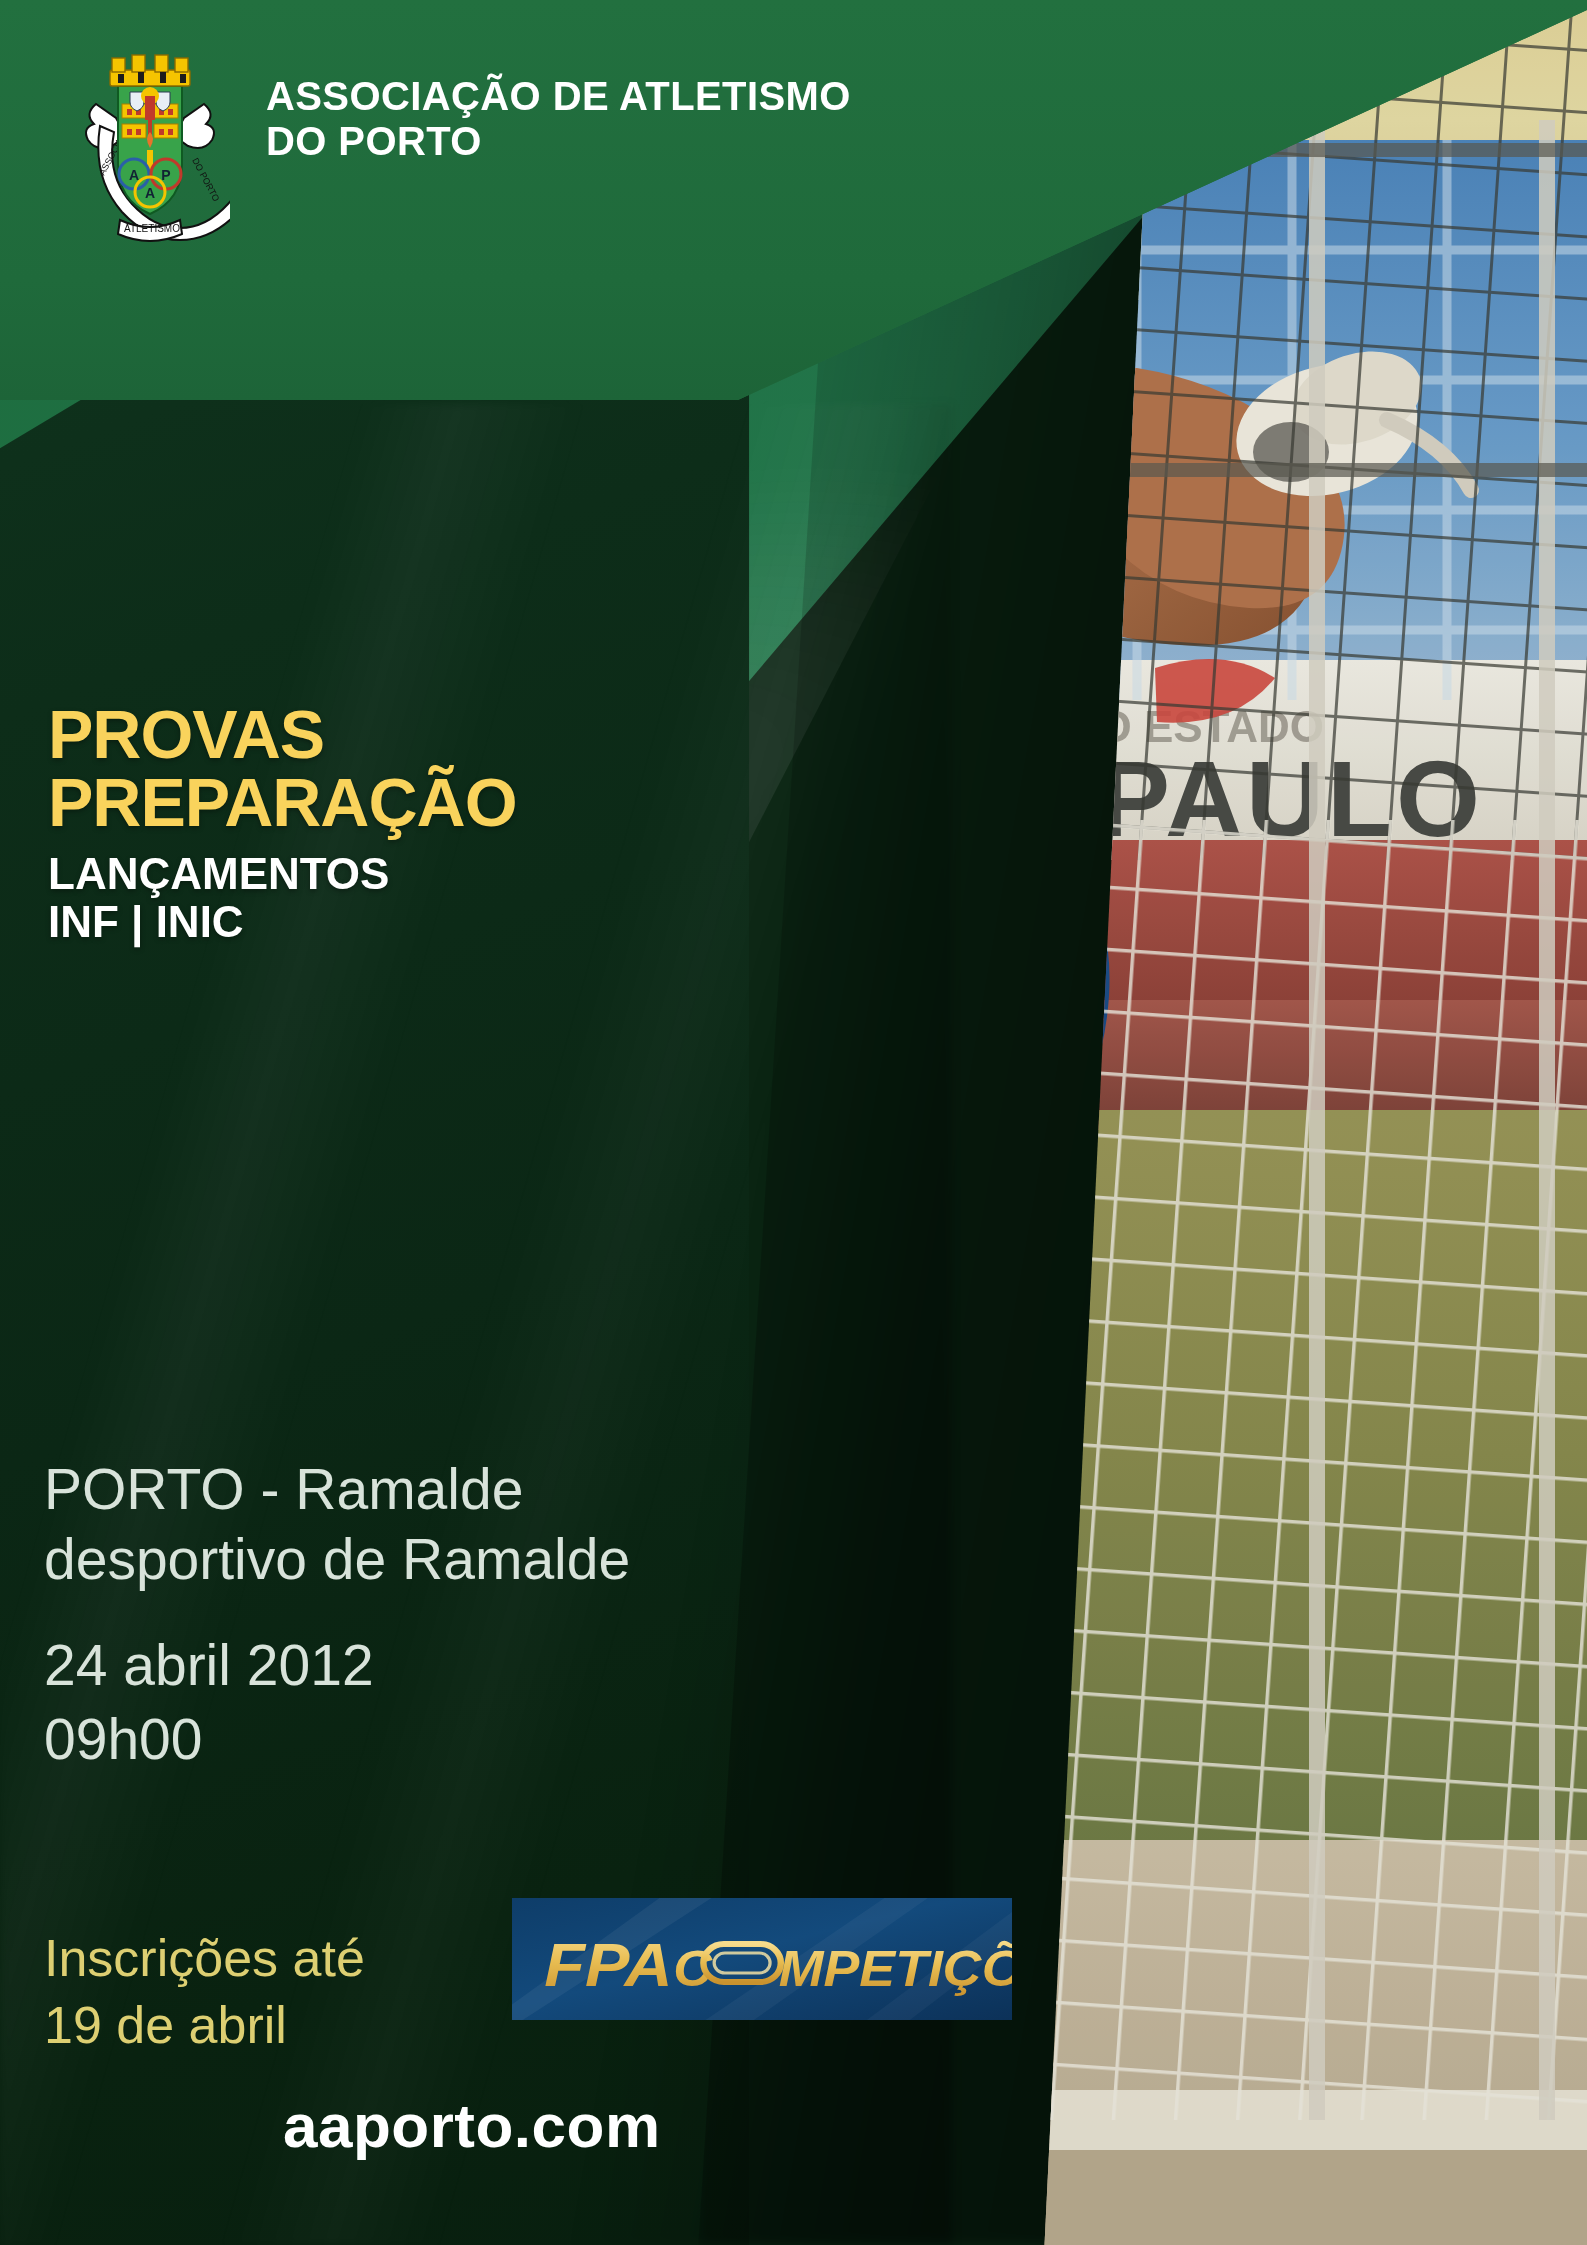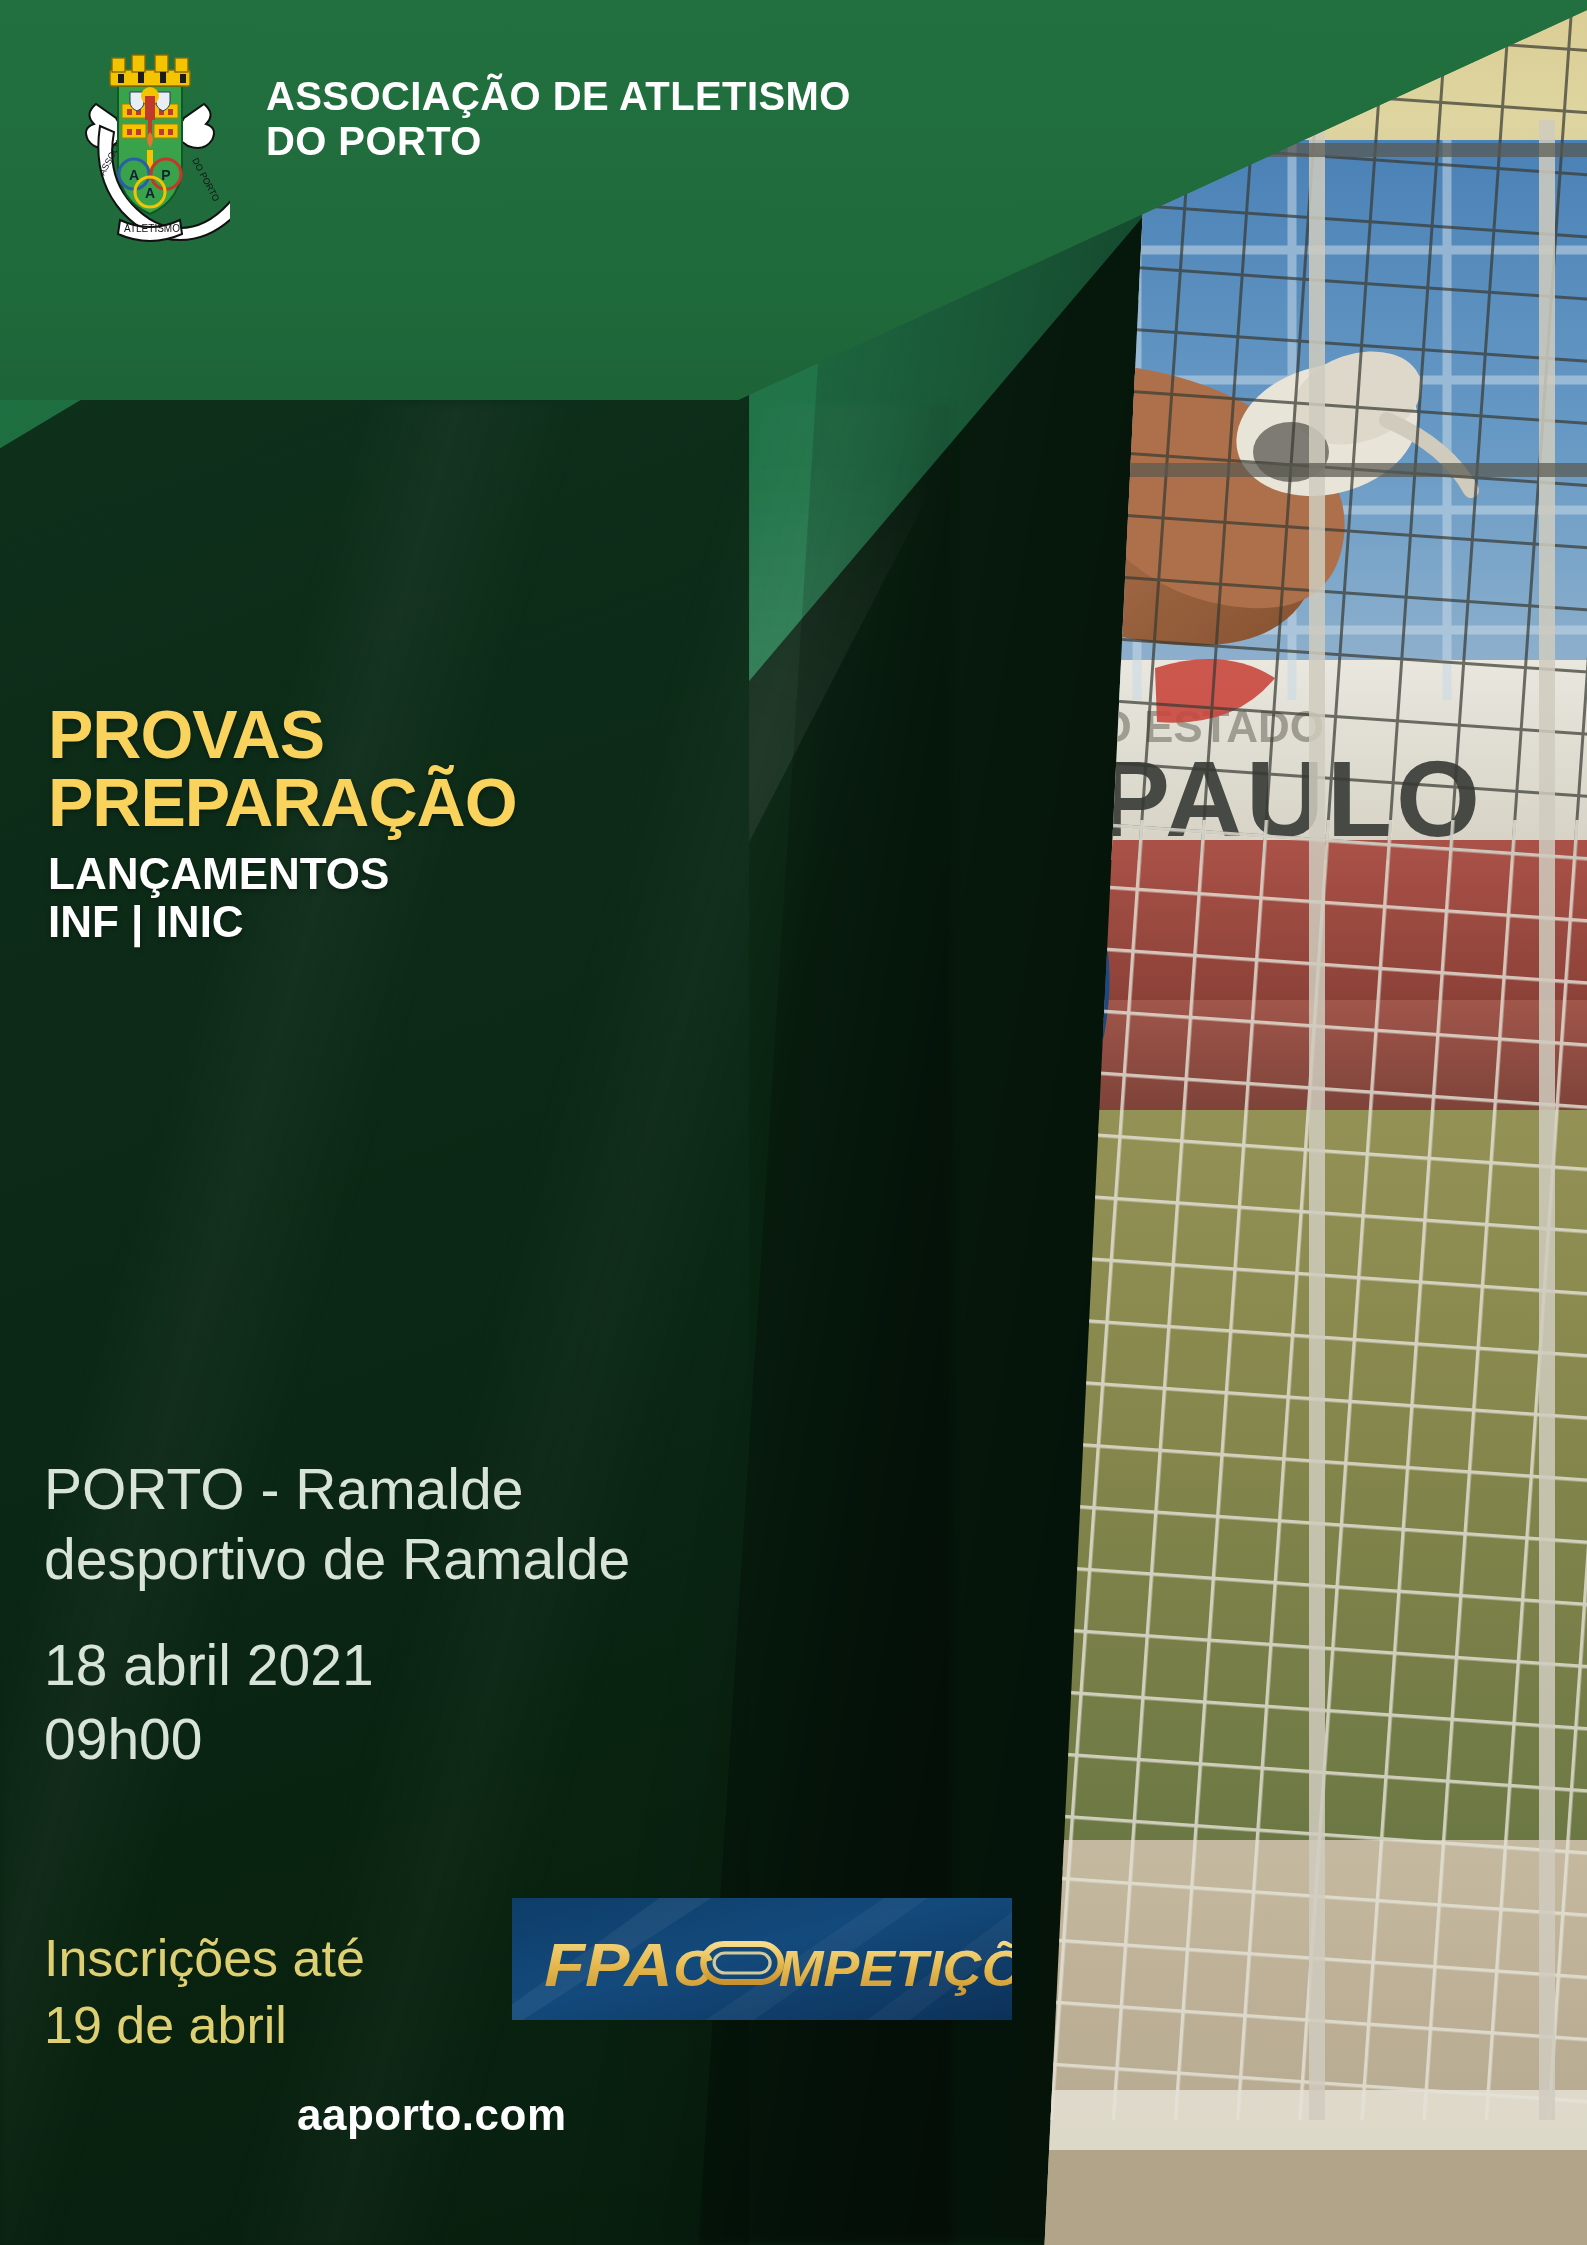"18 abril 2021" div.d-date { text: 18 abril 2021 -> 24 abril 2012 }
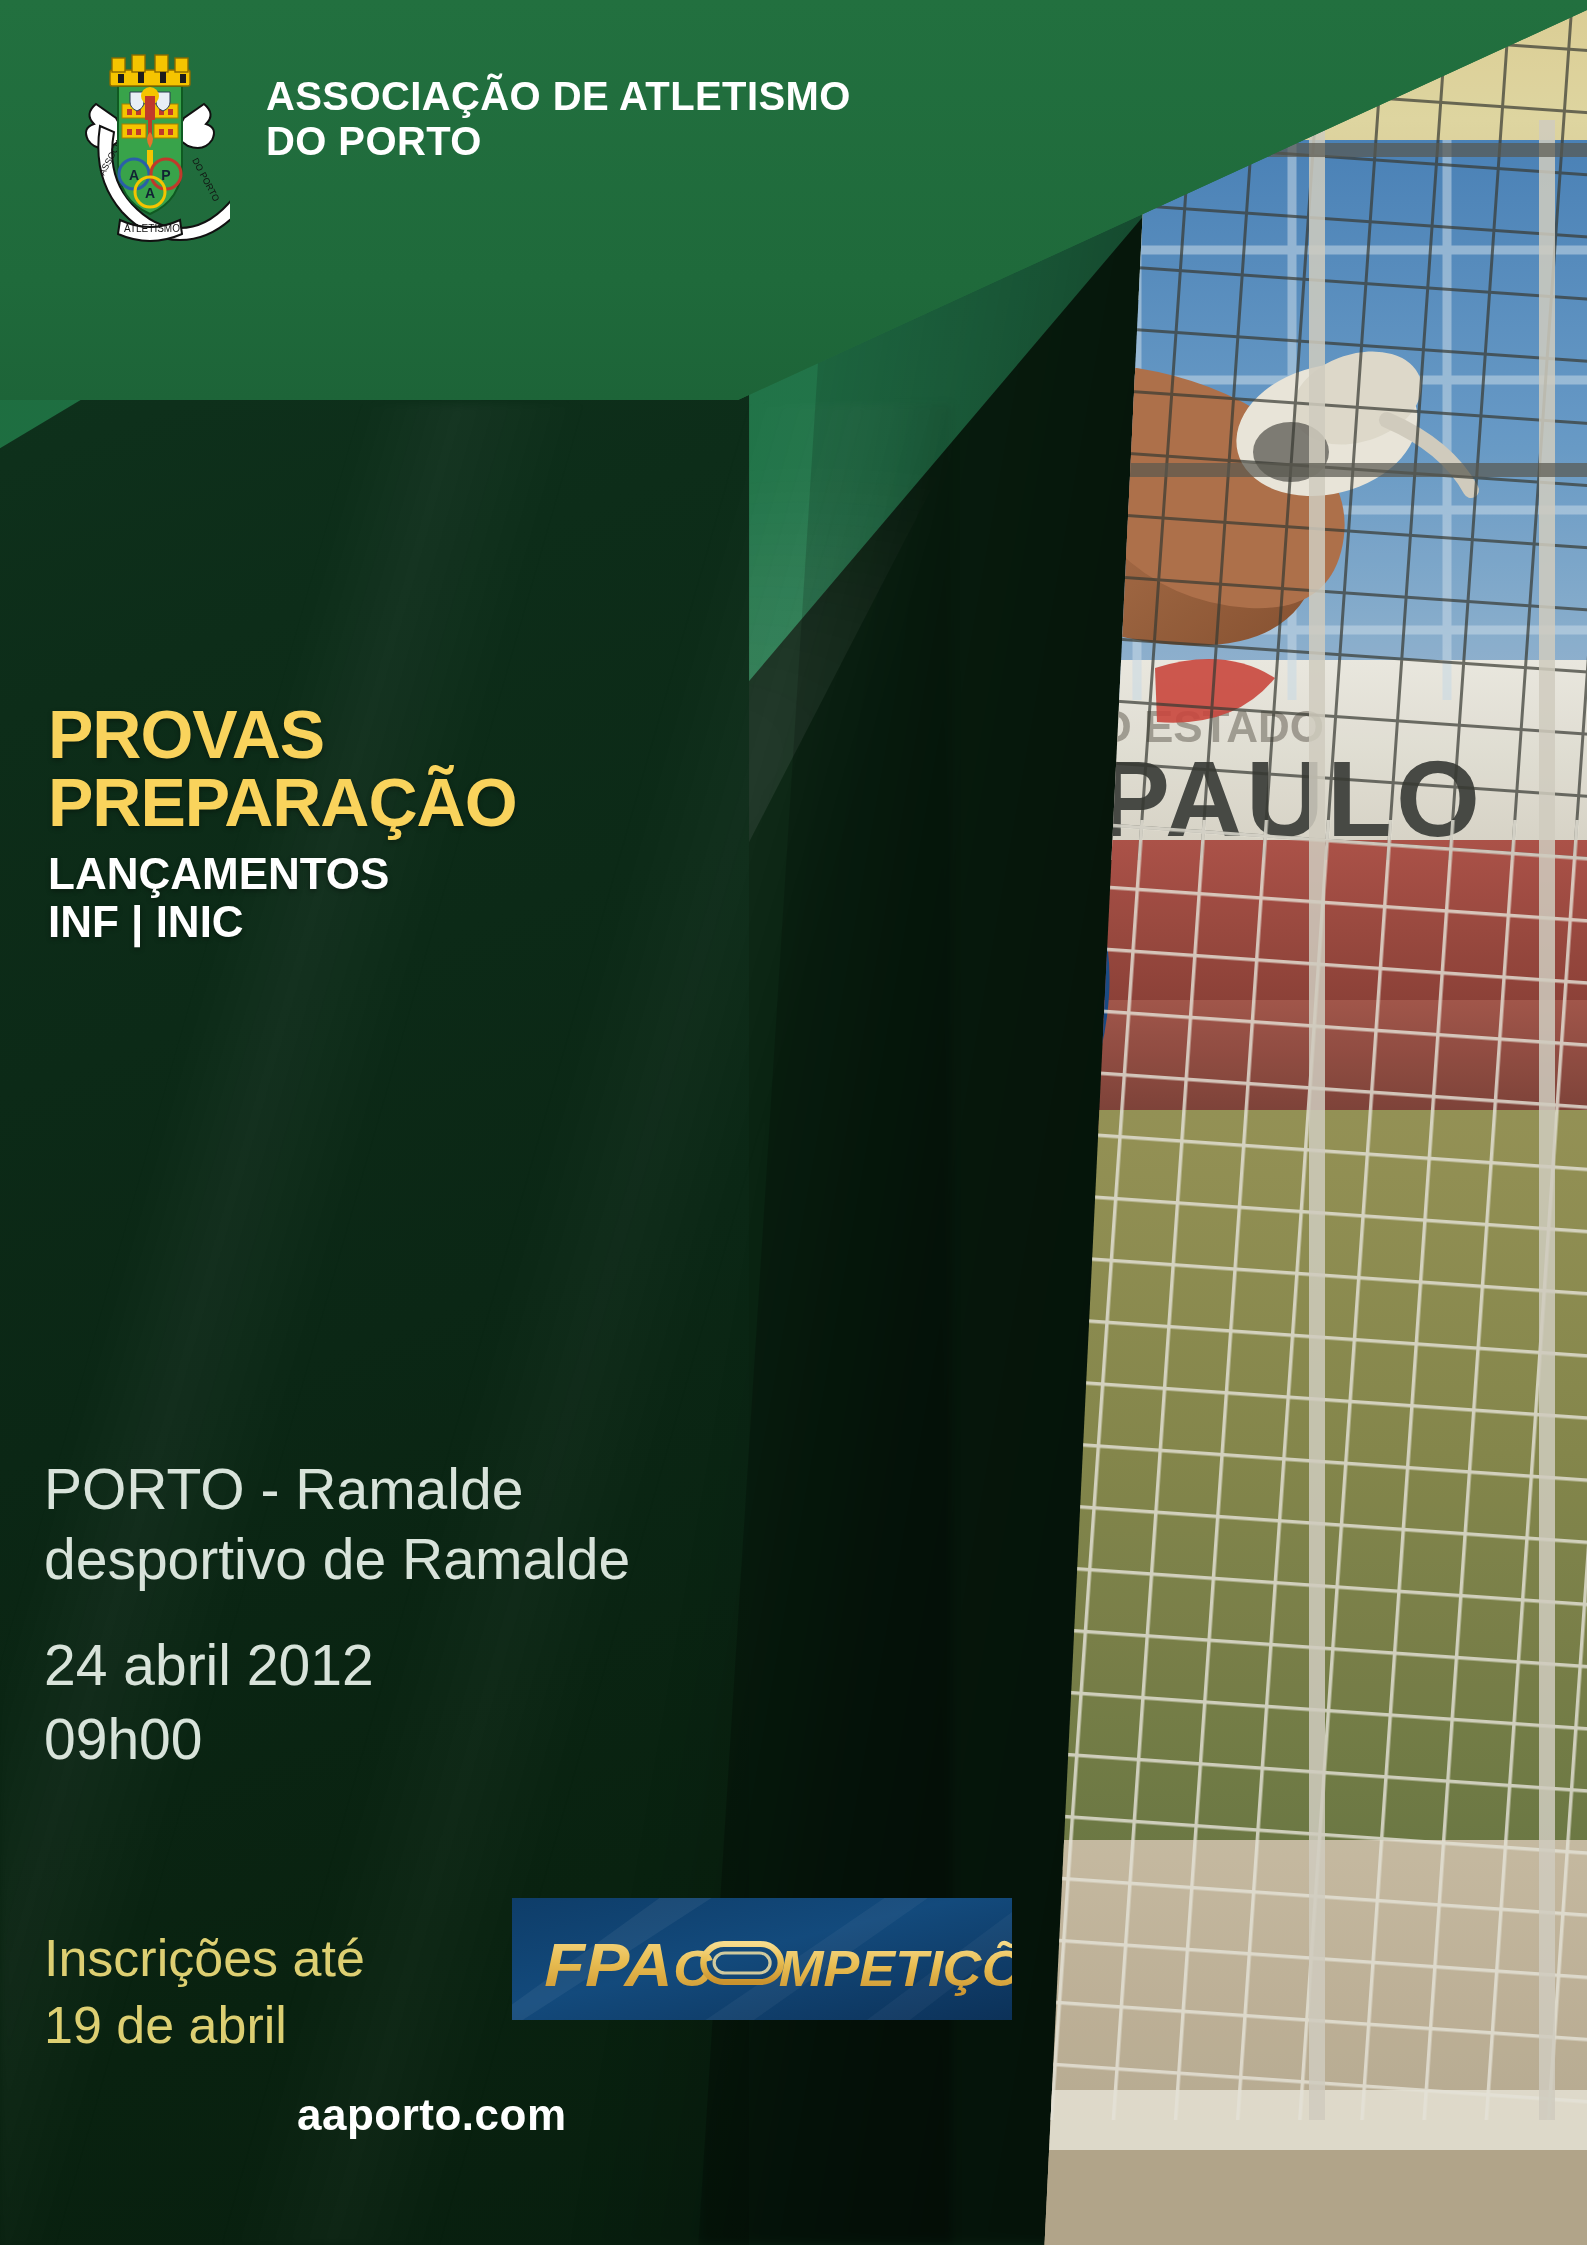"aaporto.com" .site { font-size: 44px -> 62px; left: 297px -> 283px }
